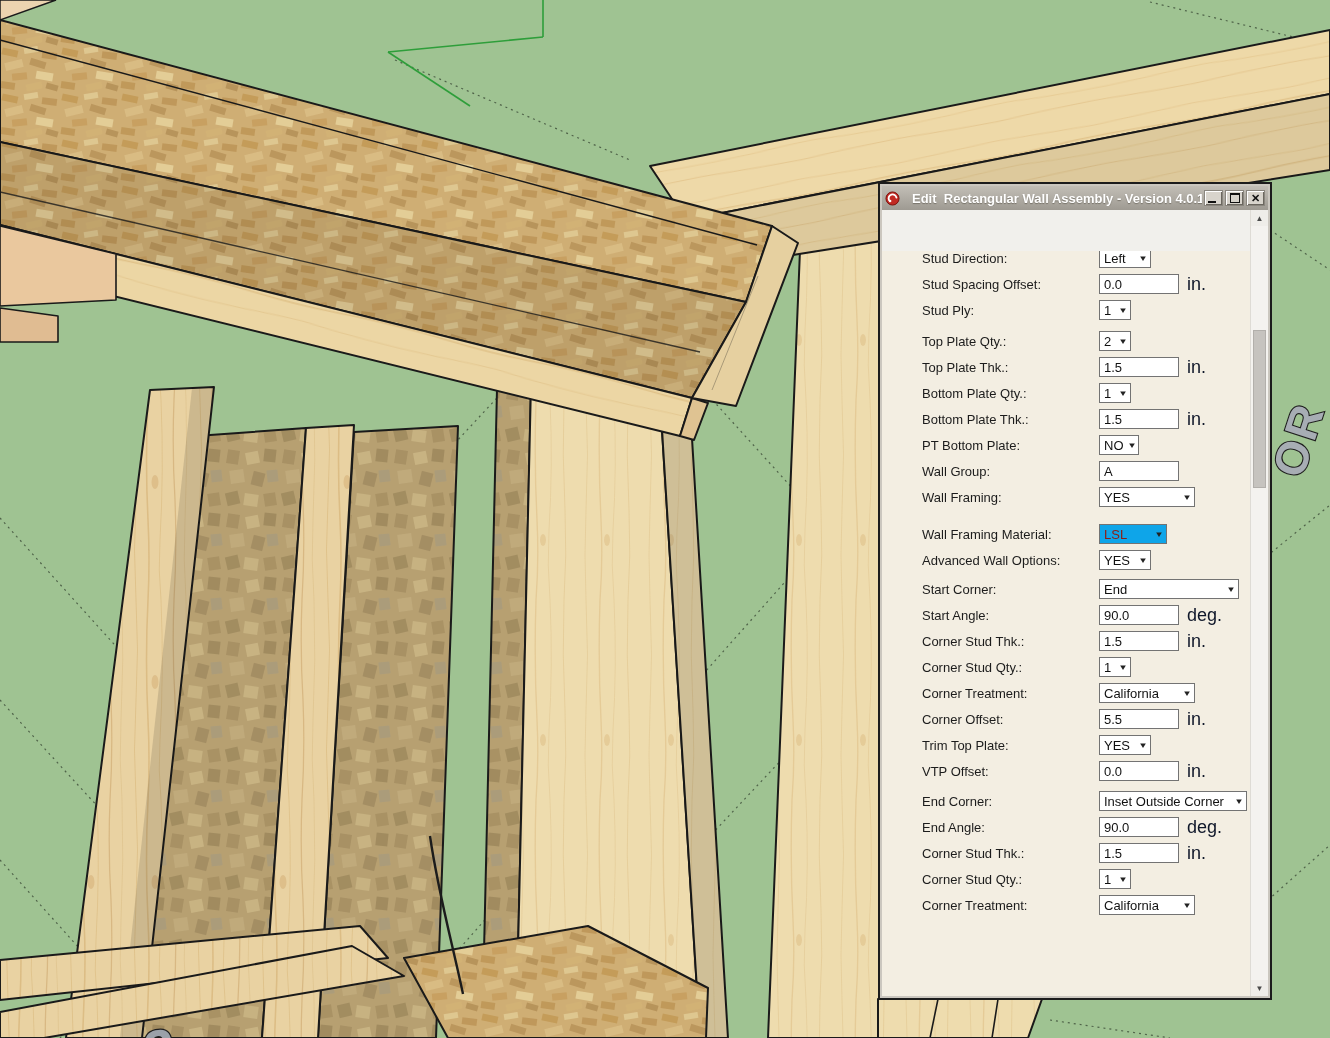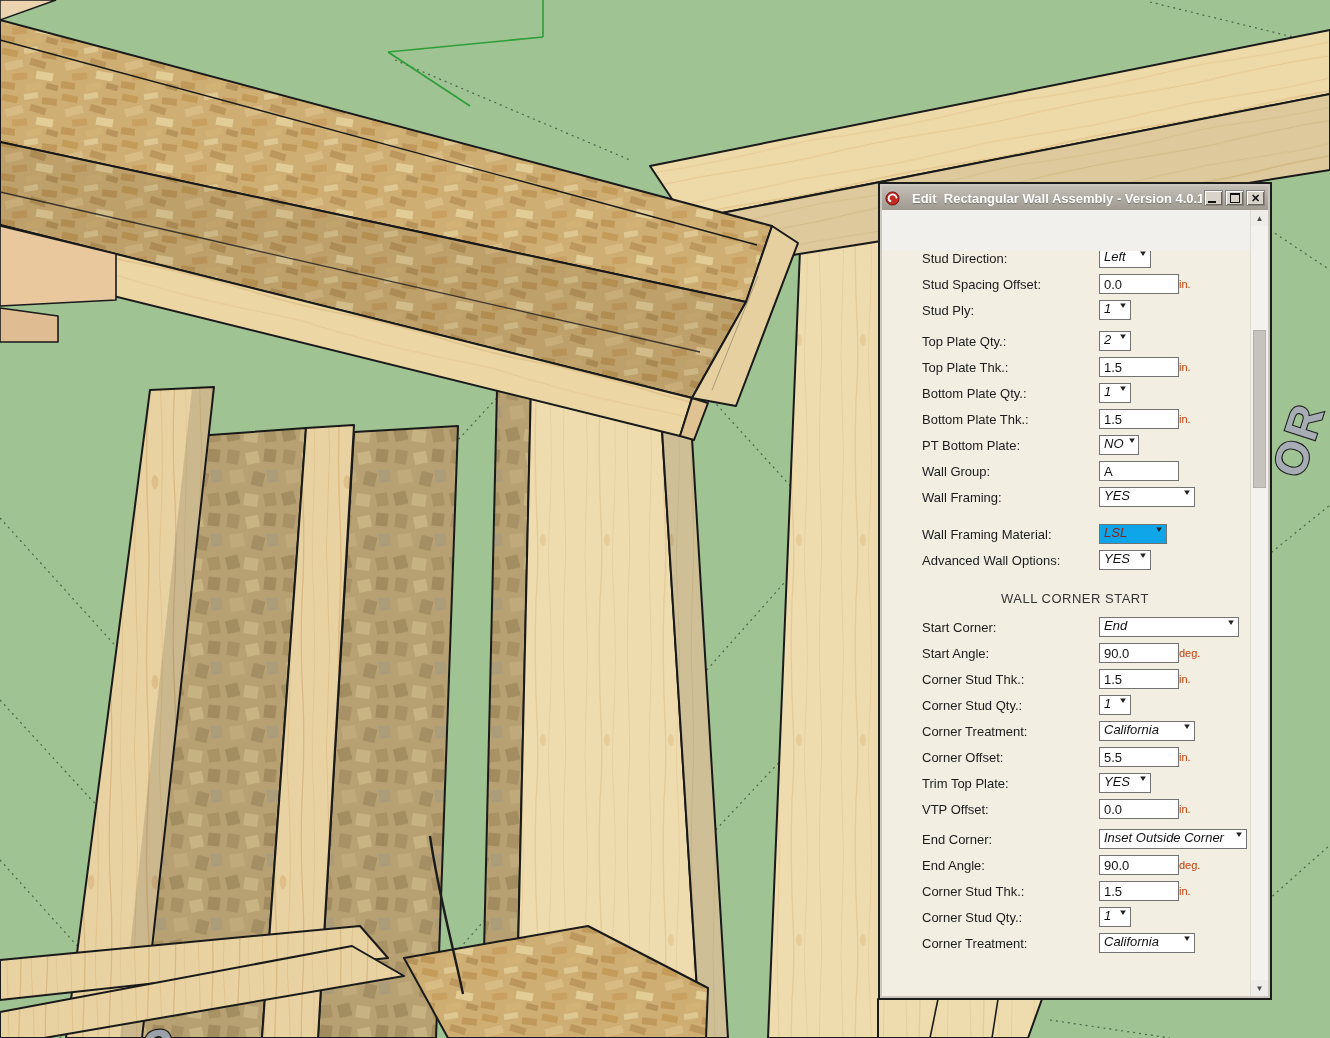"Left" .sel { align-items: flex-start -> center; font-style: italic -> none }
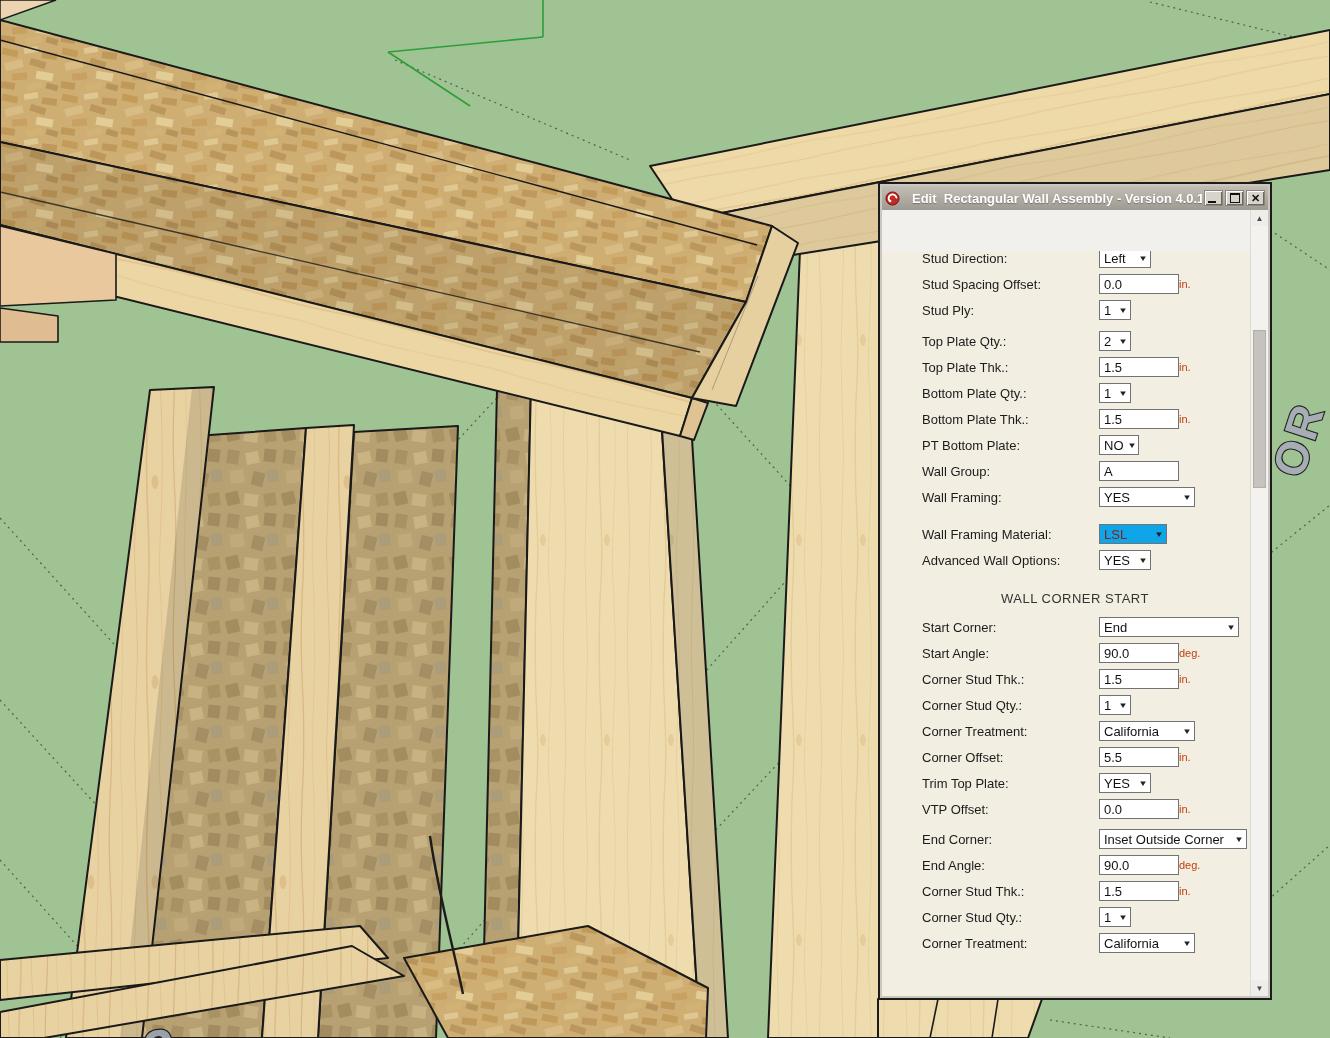"in." .unit { color: #c2410c -> #0f172a; font-size: 11px -> 18px; margin-left: none -> 8px }
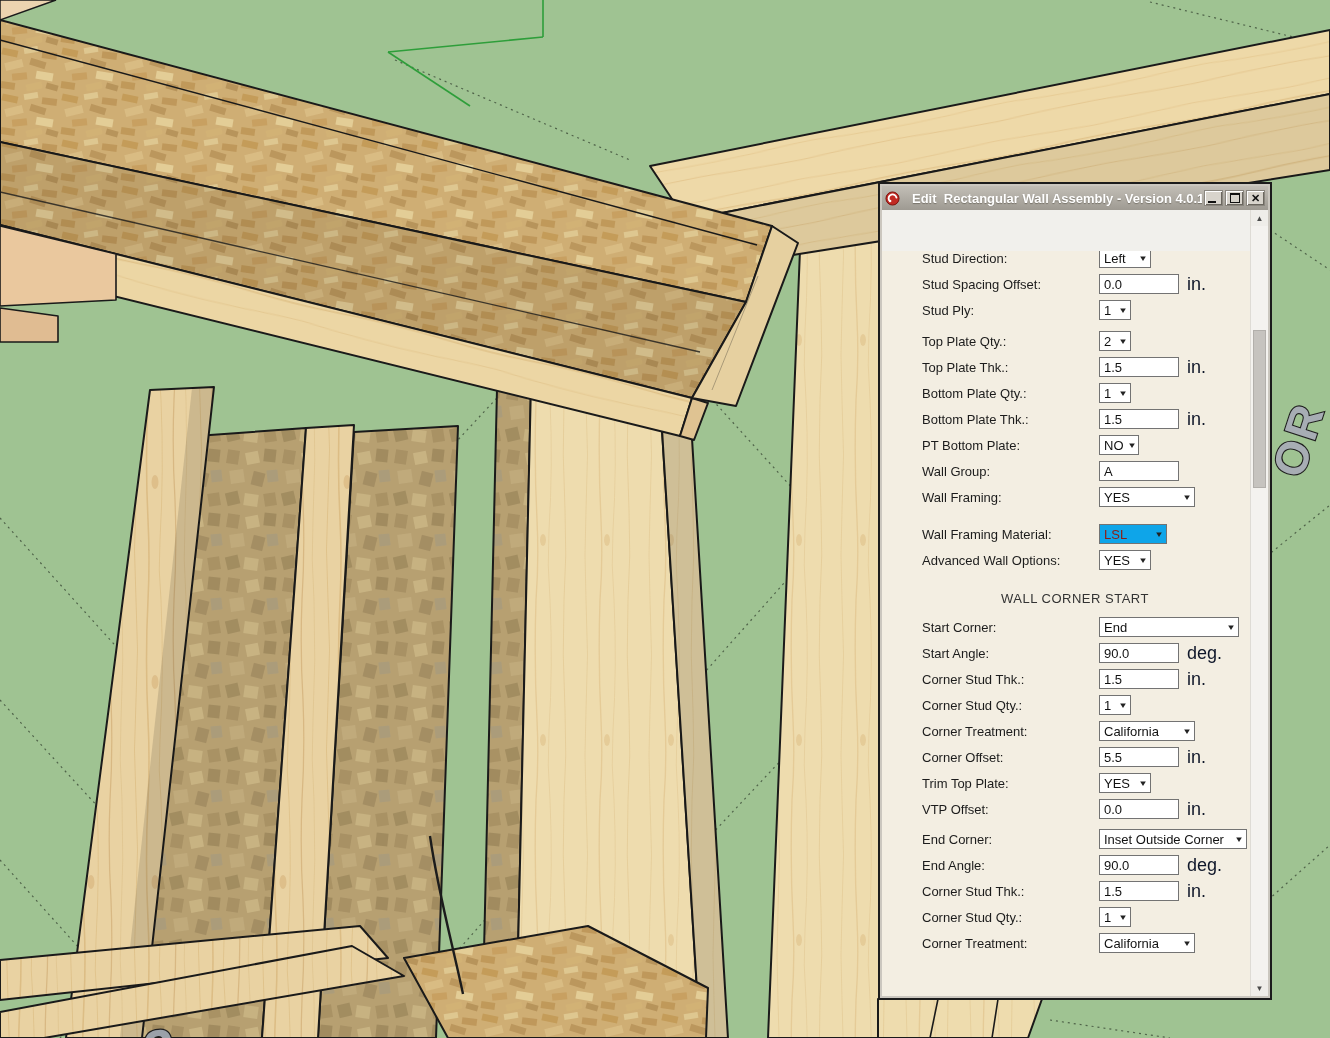"WALL CORNER START" div.form-header { html: <div>WALL CORNER START</div> -> none }
